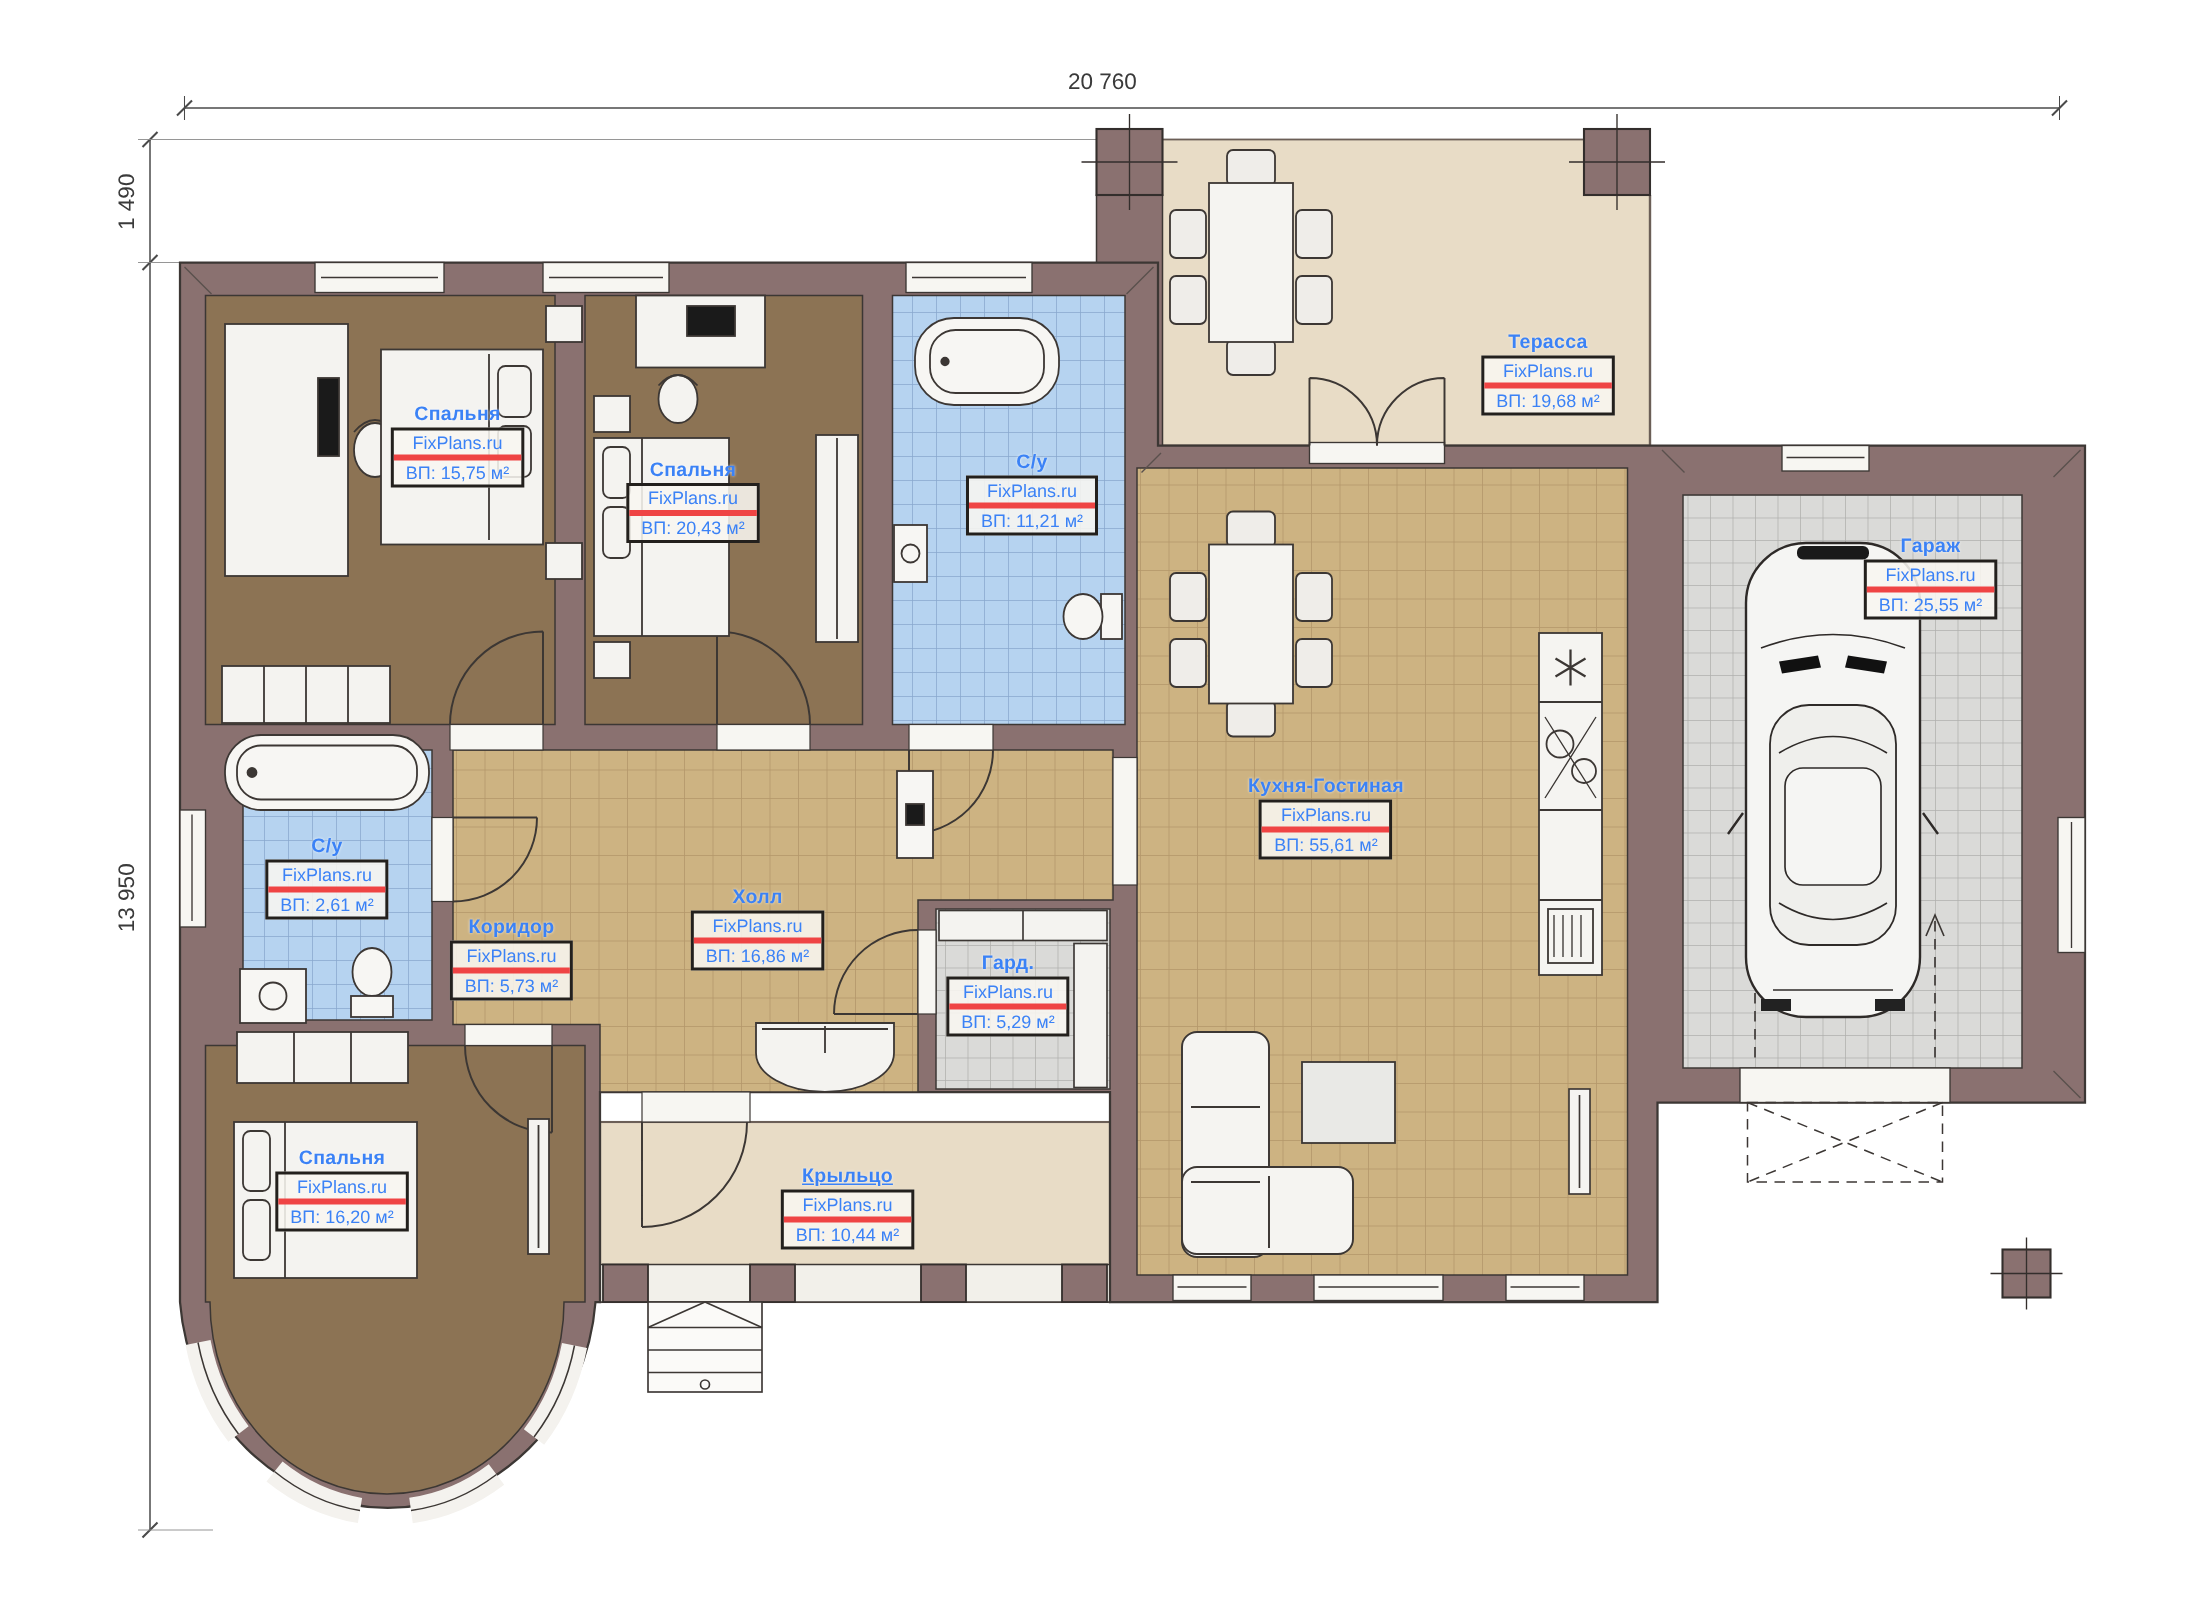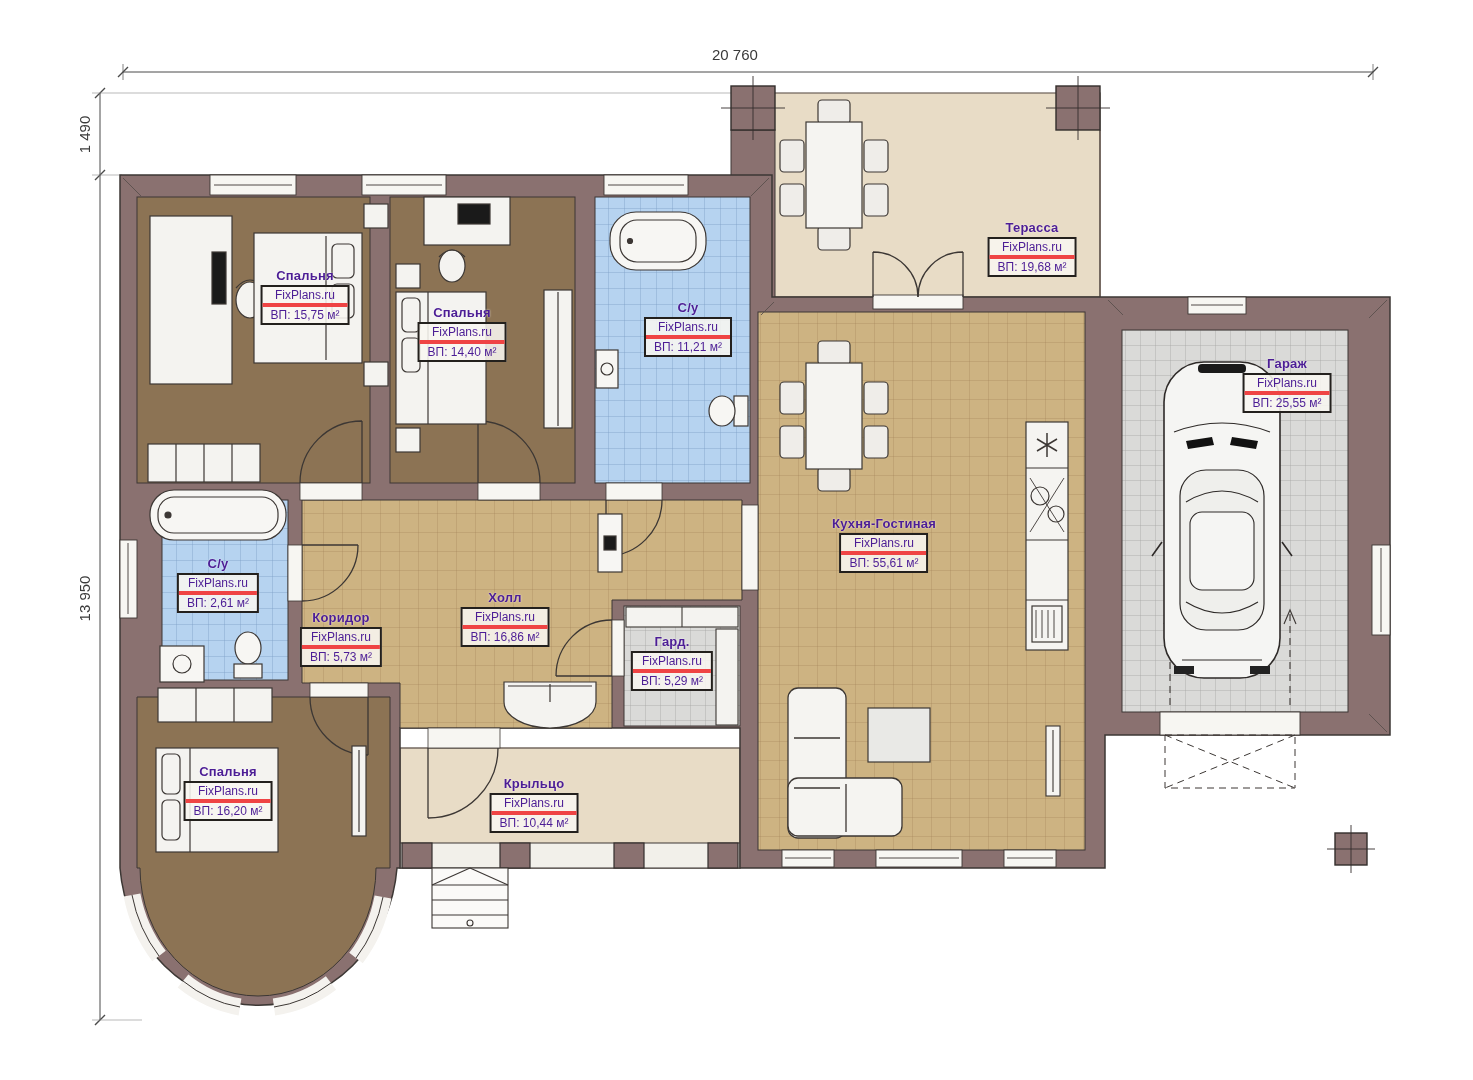"Терасса" .room-label { color: #4c1d95 -> #3b82f6 }
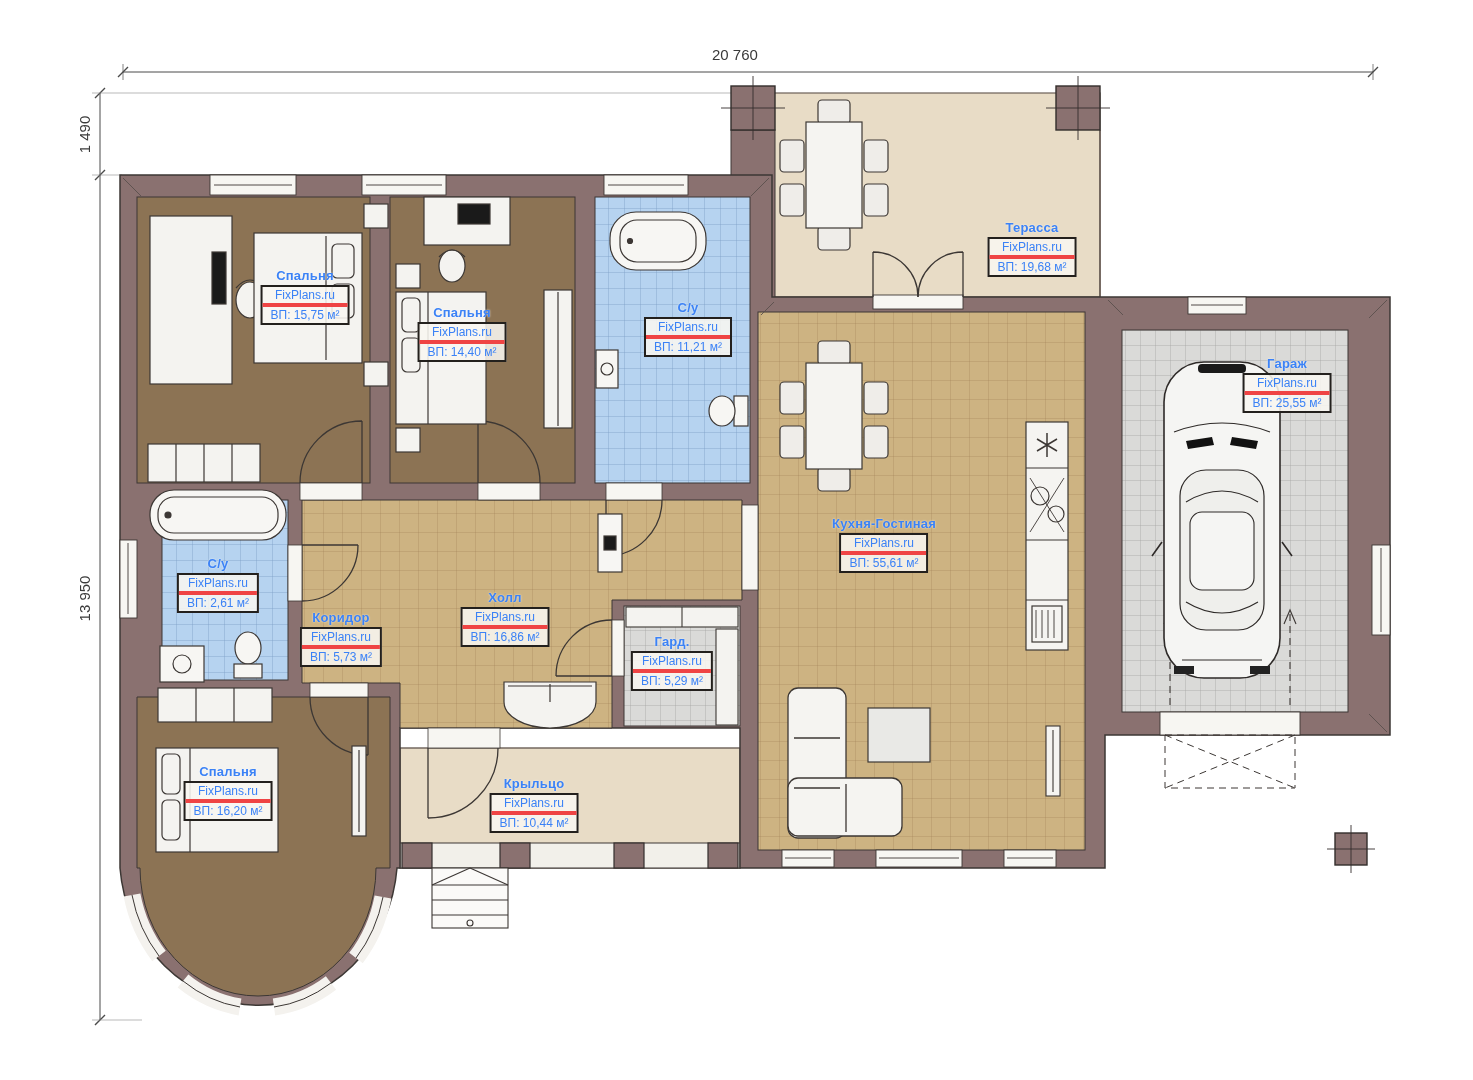"ВП: 14,40 м²" div.rl-area { text: 14,40 -> 20,43 }
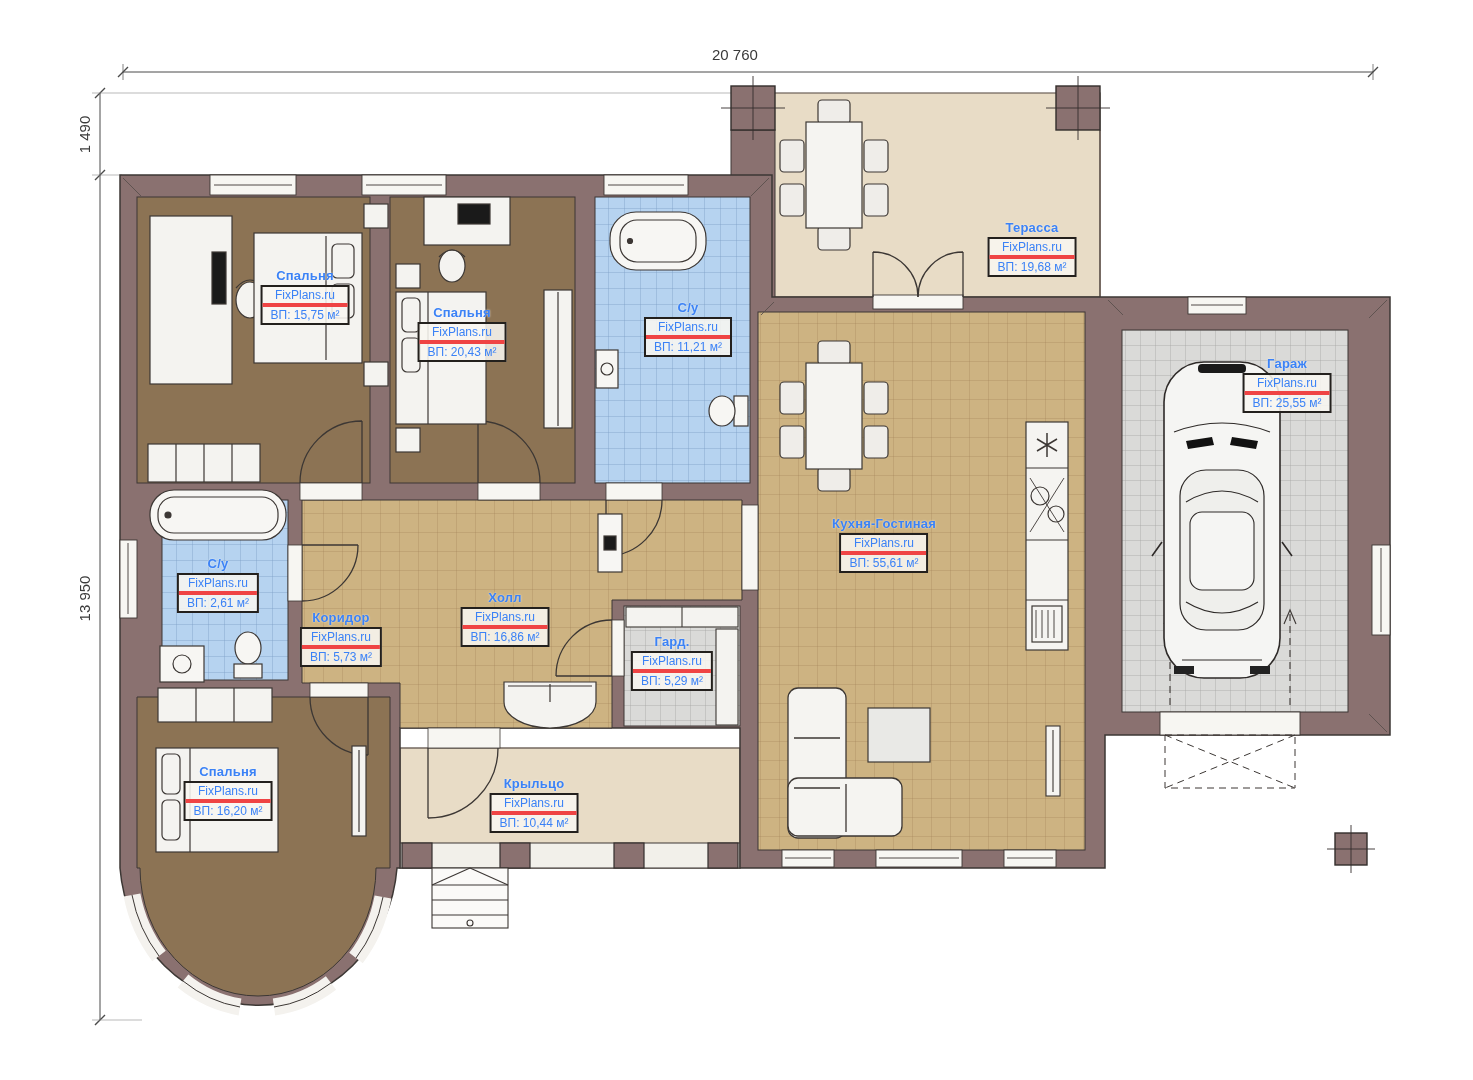"Крыльцо" div.room-label { left: 534px -> 565px; text-decoration: none -> underline }
